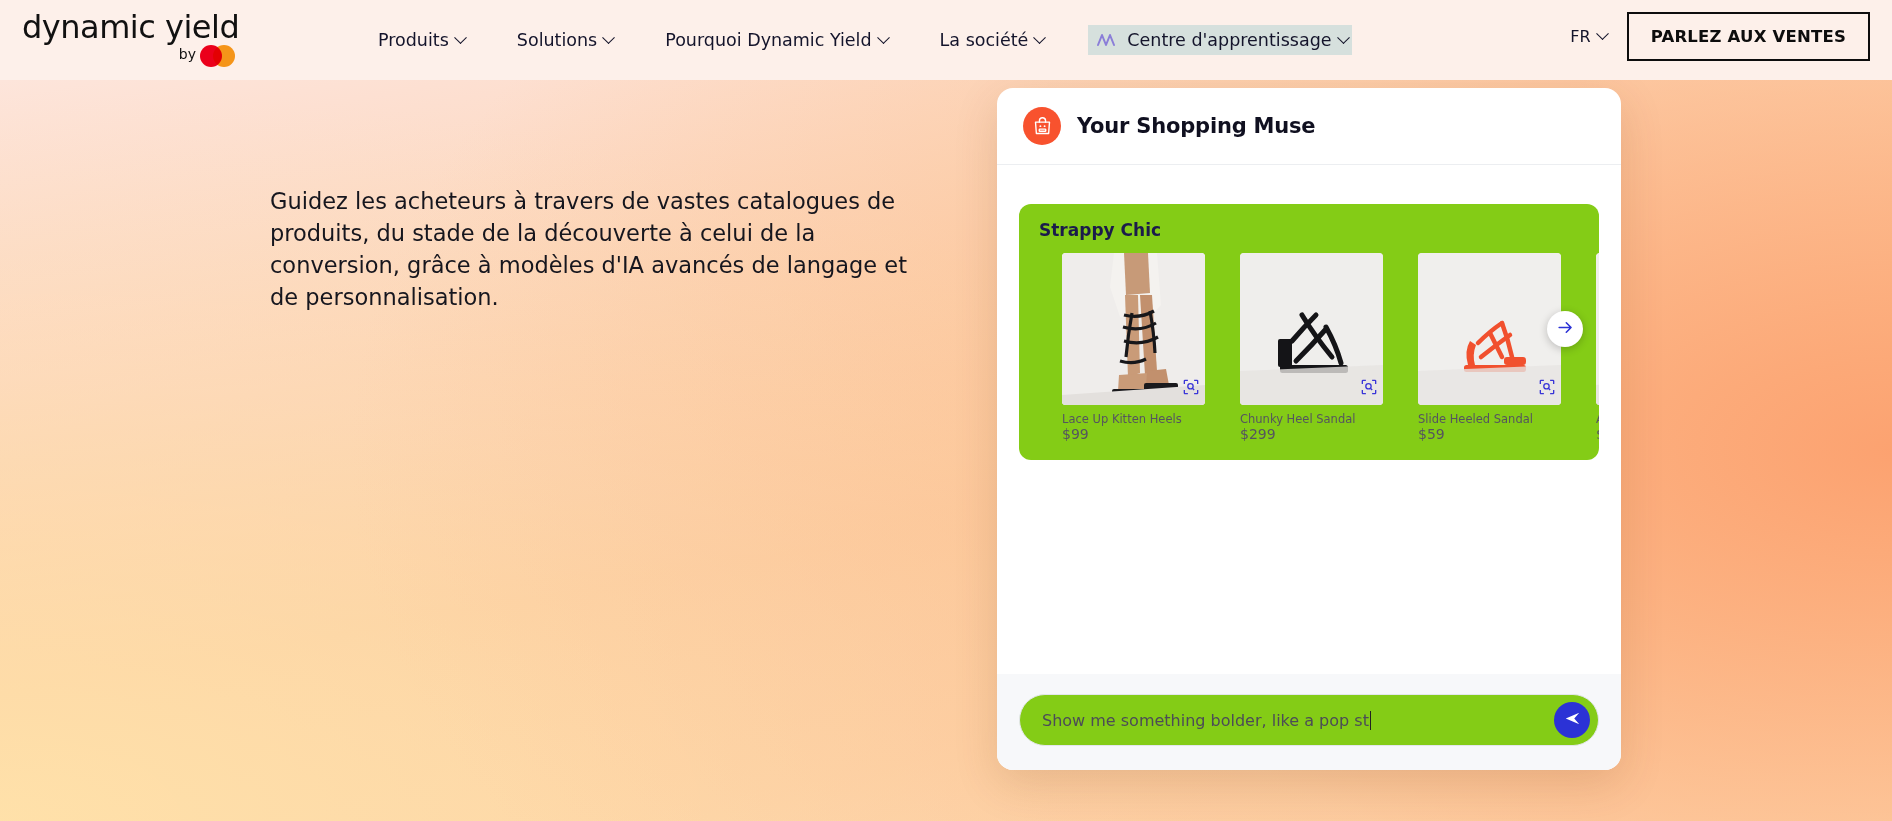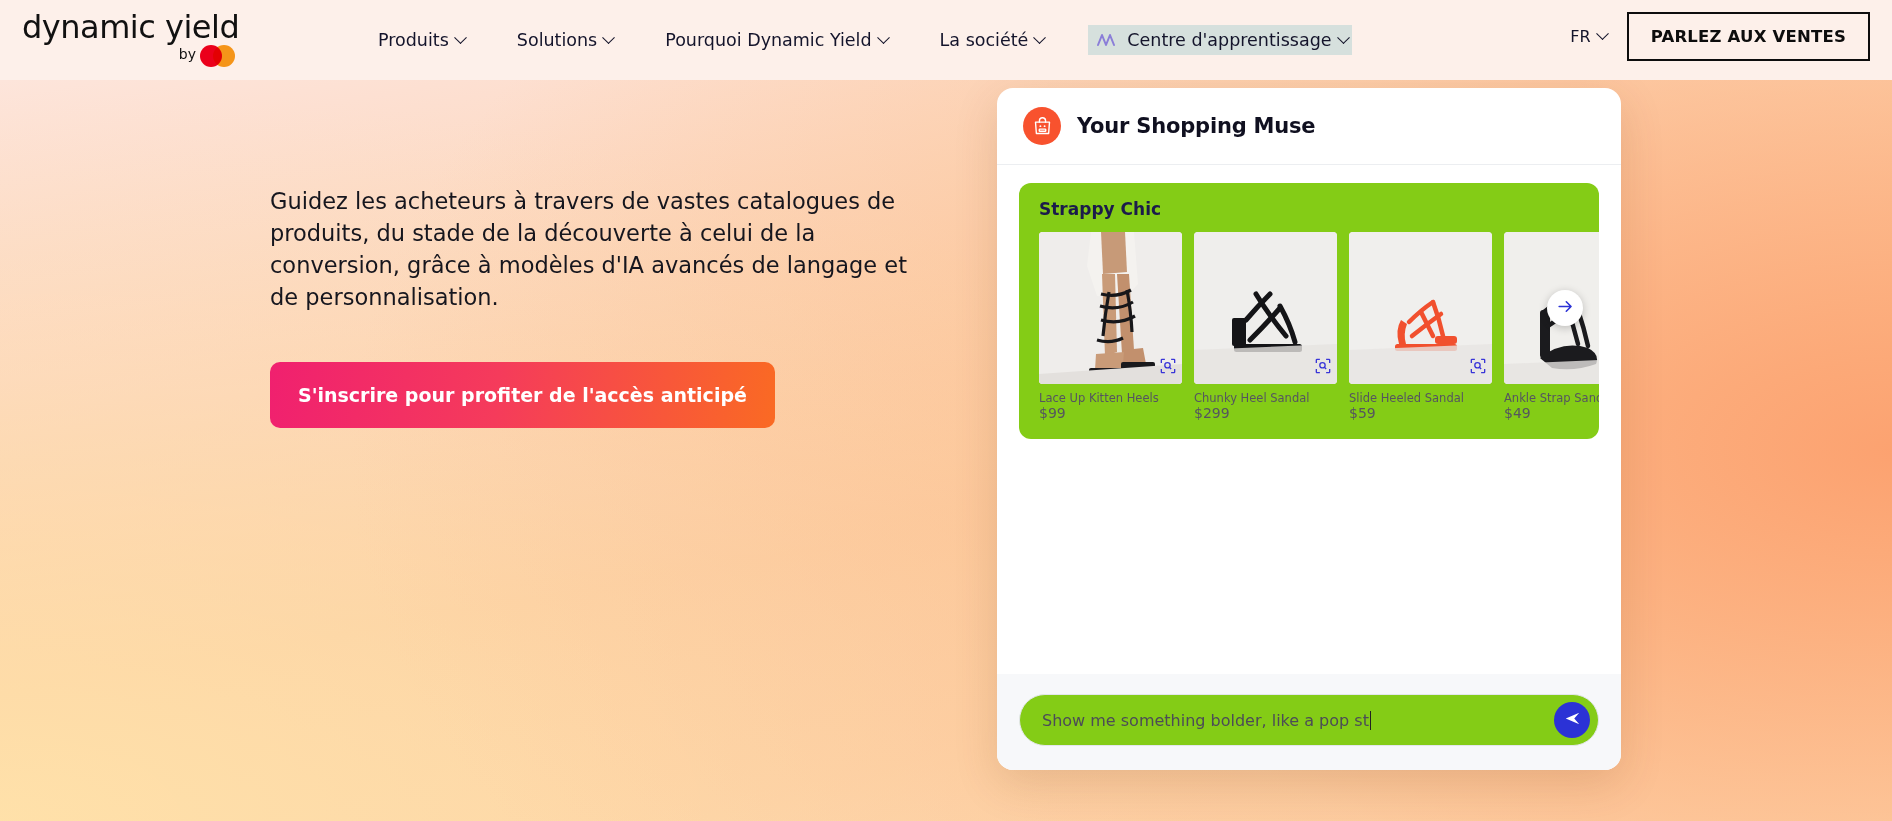"Your Shopping Muse" .card { gap: none -> 21px }
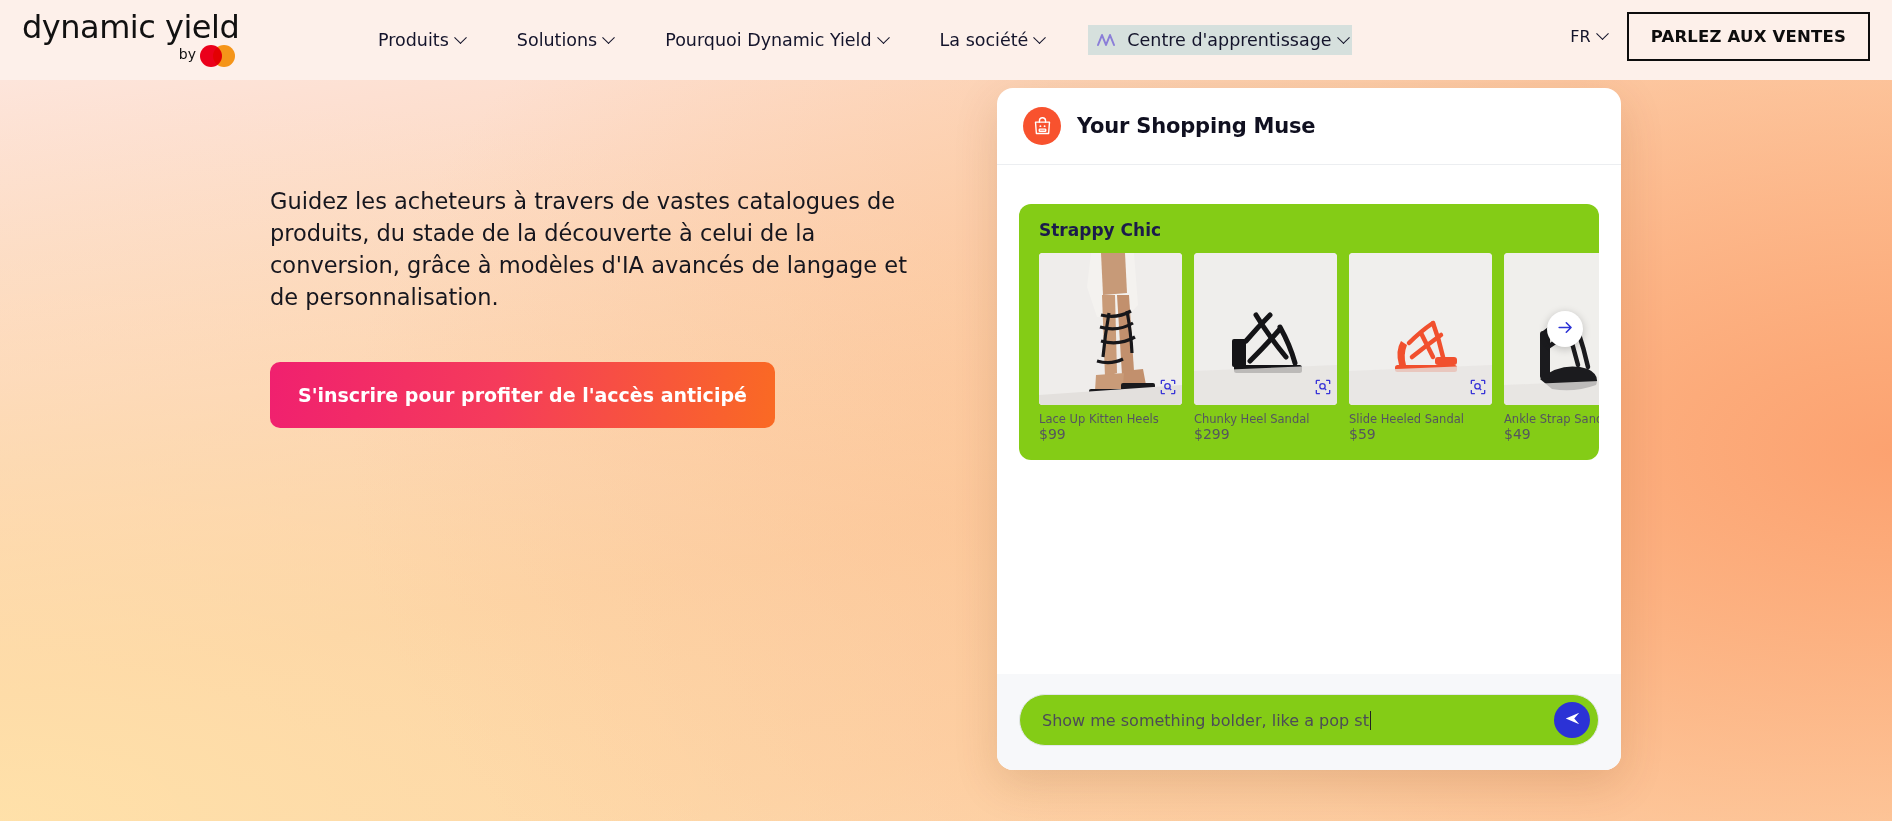"S'inscrire pour profiter de l'accès" button.cta { html: <button>S'inscrire pour profiter de l'accès anticipé</button> -> none }
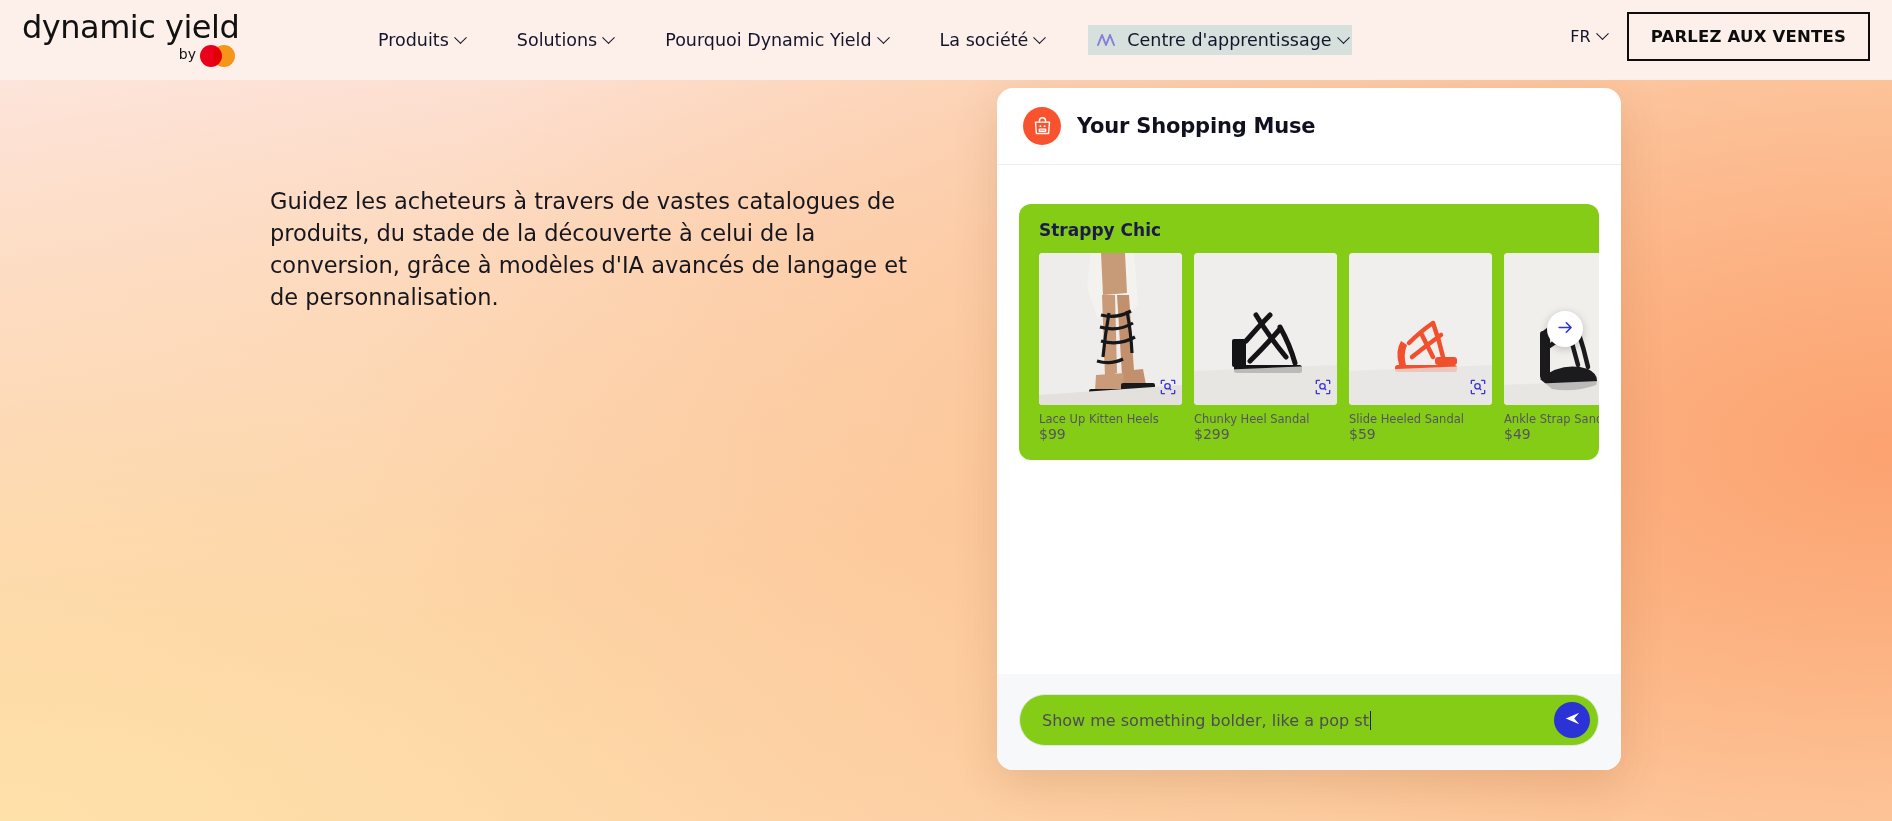"Lace Up Kitten Heels" .product { margin-left: none -> 23px }
